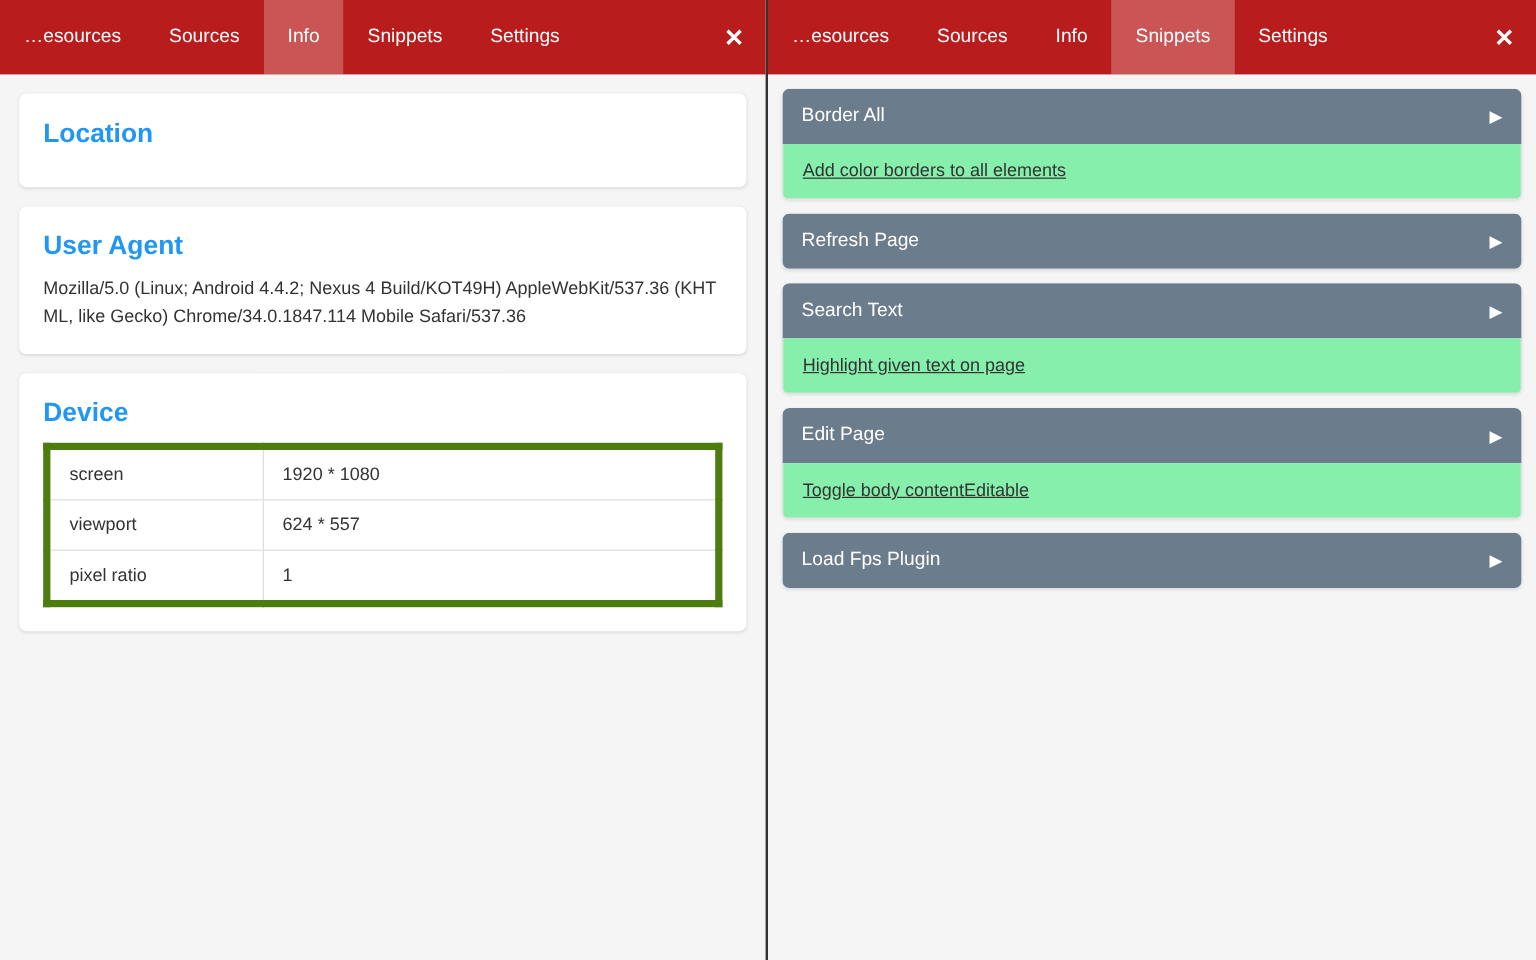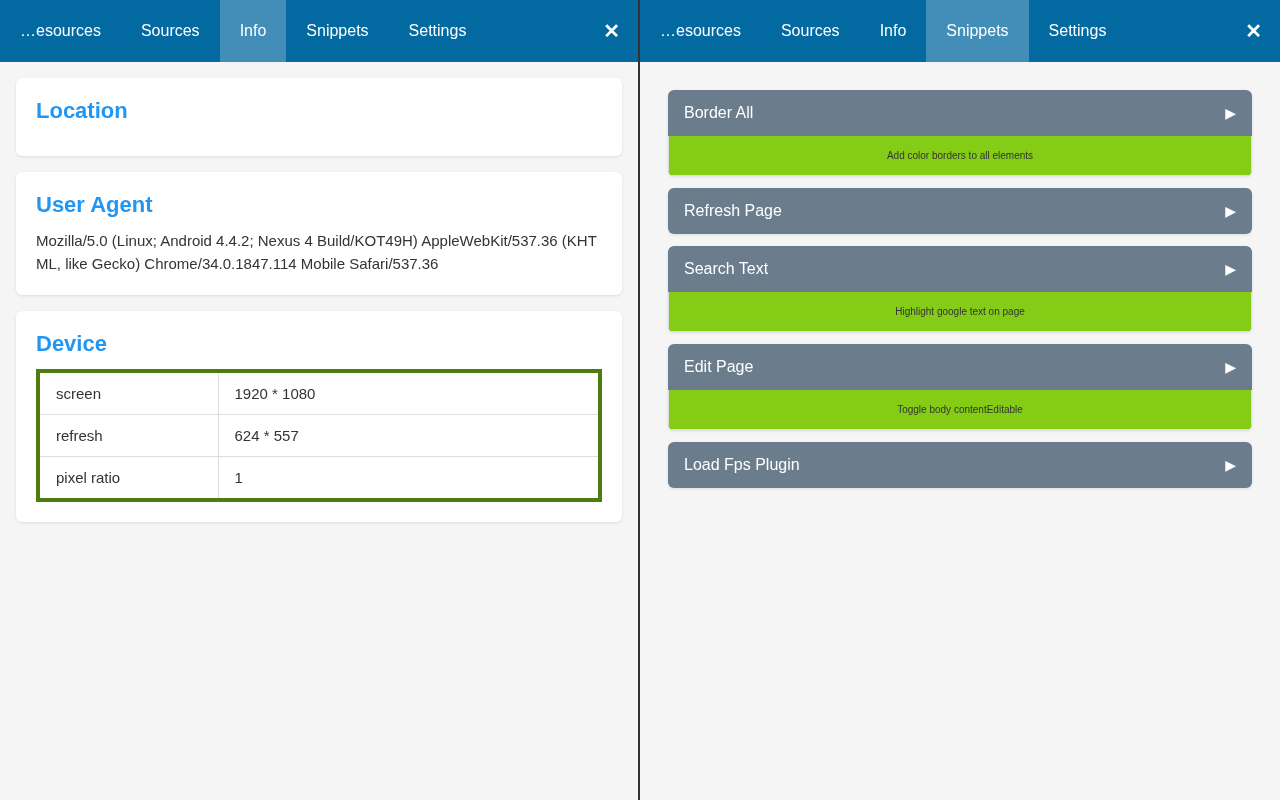"…esources" .tab-bar { background: #0369a1 -> #b91c1c }
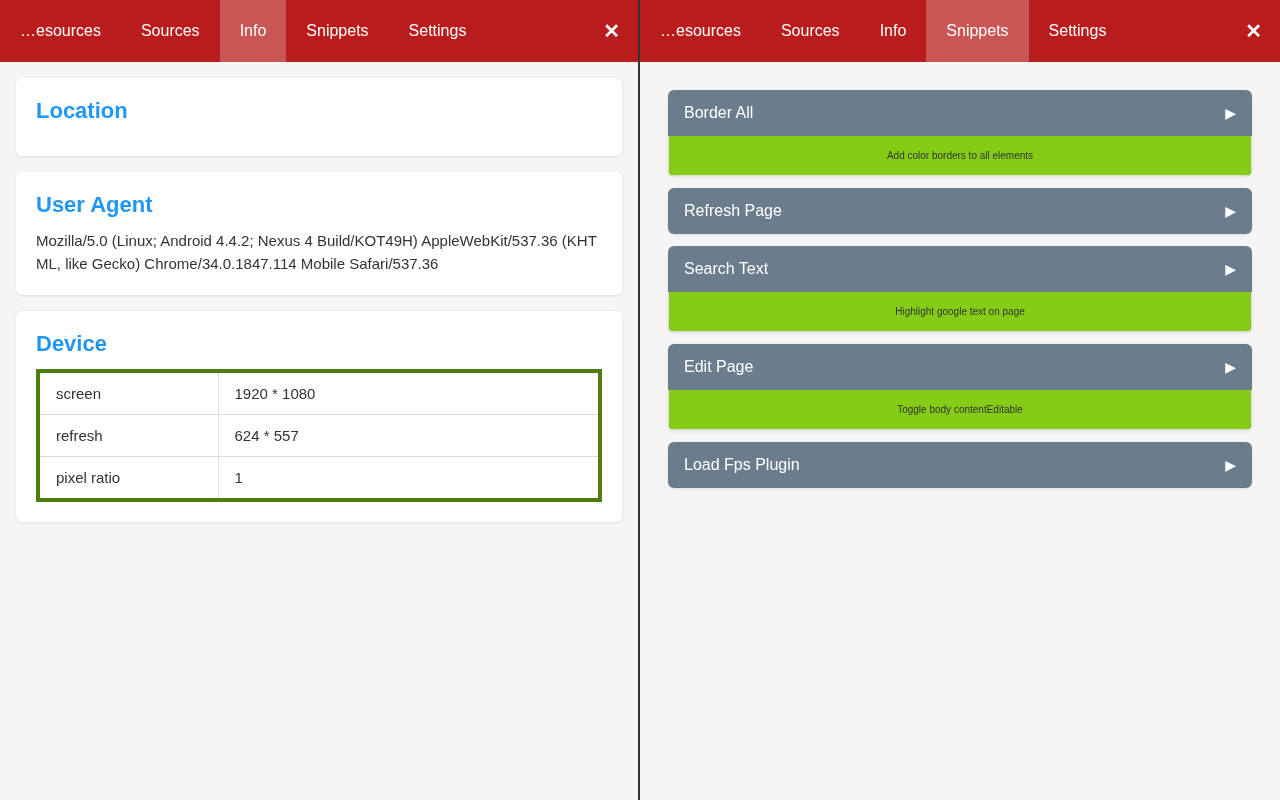"Border All" .right-content { padding: 28px -> 12px; text-align: center -> none }
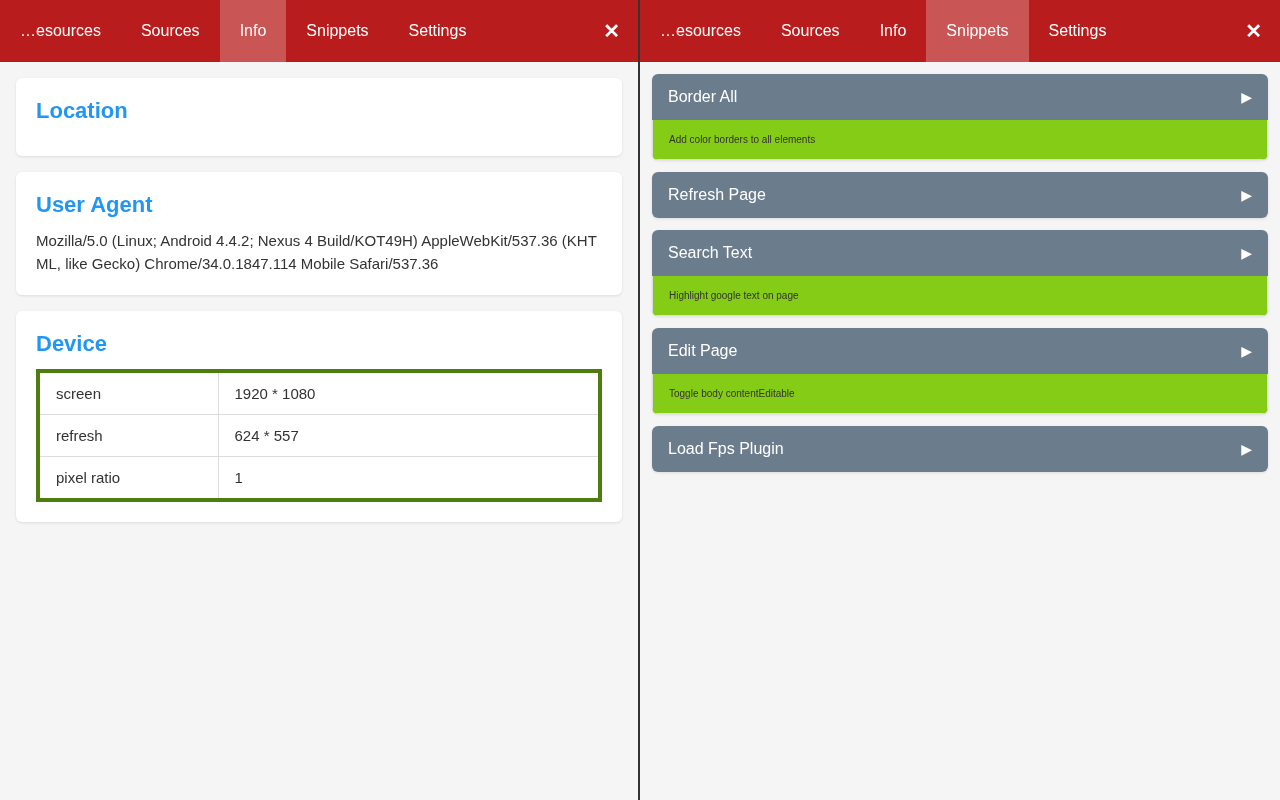"Add color borders to all" .snippet-description { background: #84cc16 -> #86efac; font-size: 10px -> 15px; text-decoration: none -> underline }
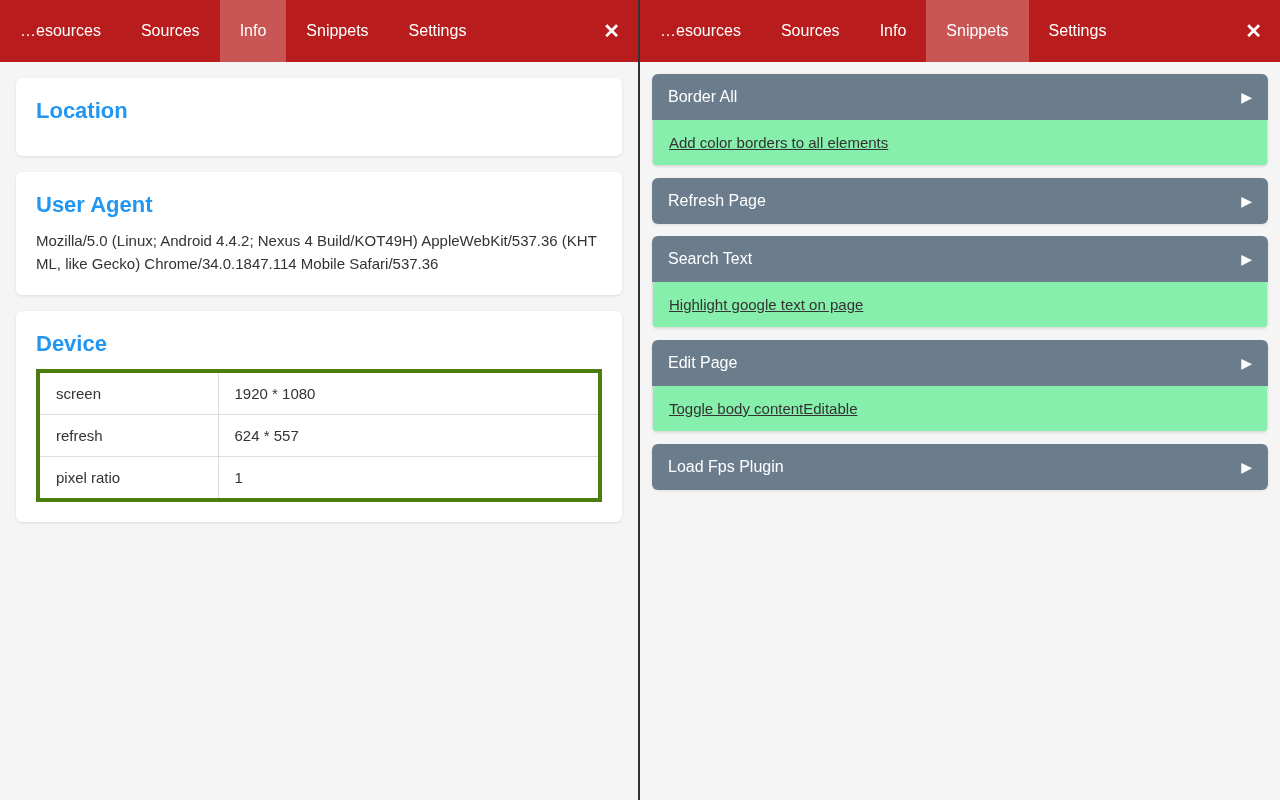"Highlight google text on page" div.snippet-description { text: google -> given }
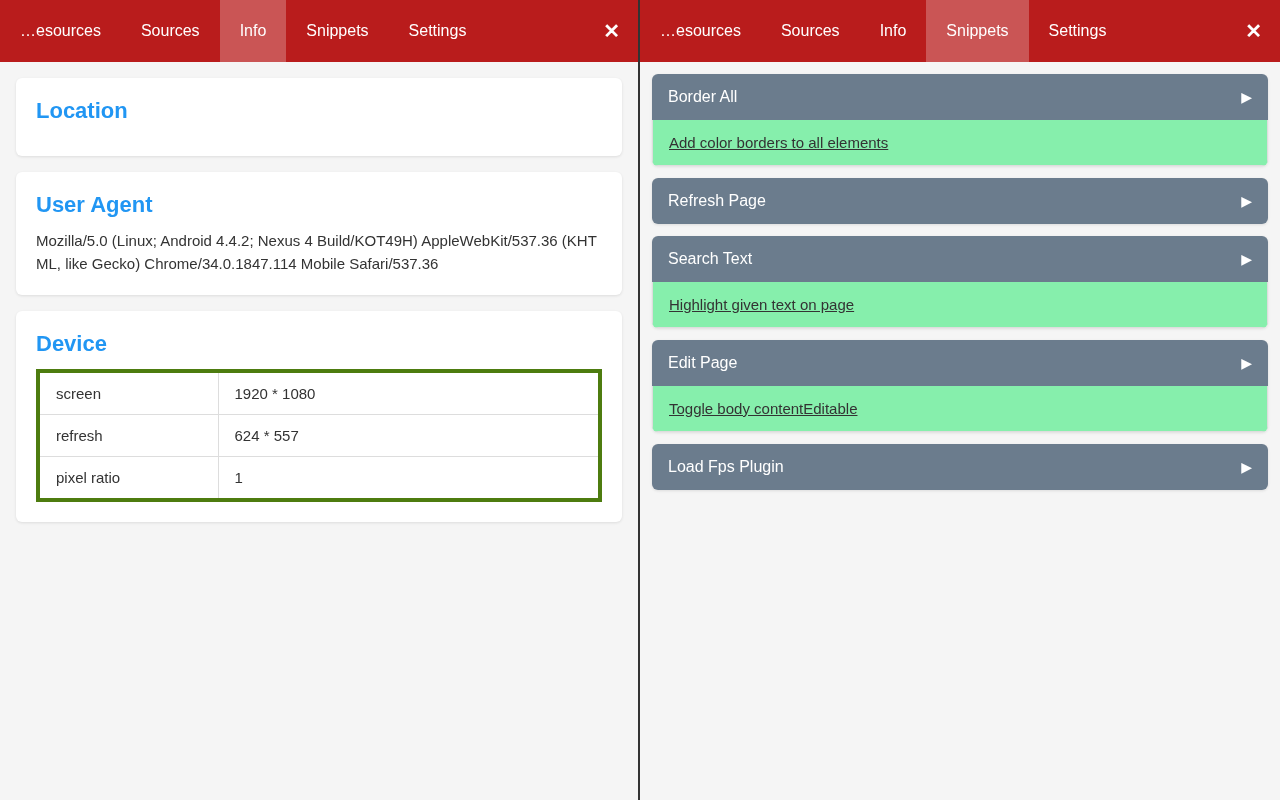"screen" .device-table { border: 4px solid #4d7c0f -> 6px solid #4d7c0f }
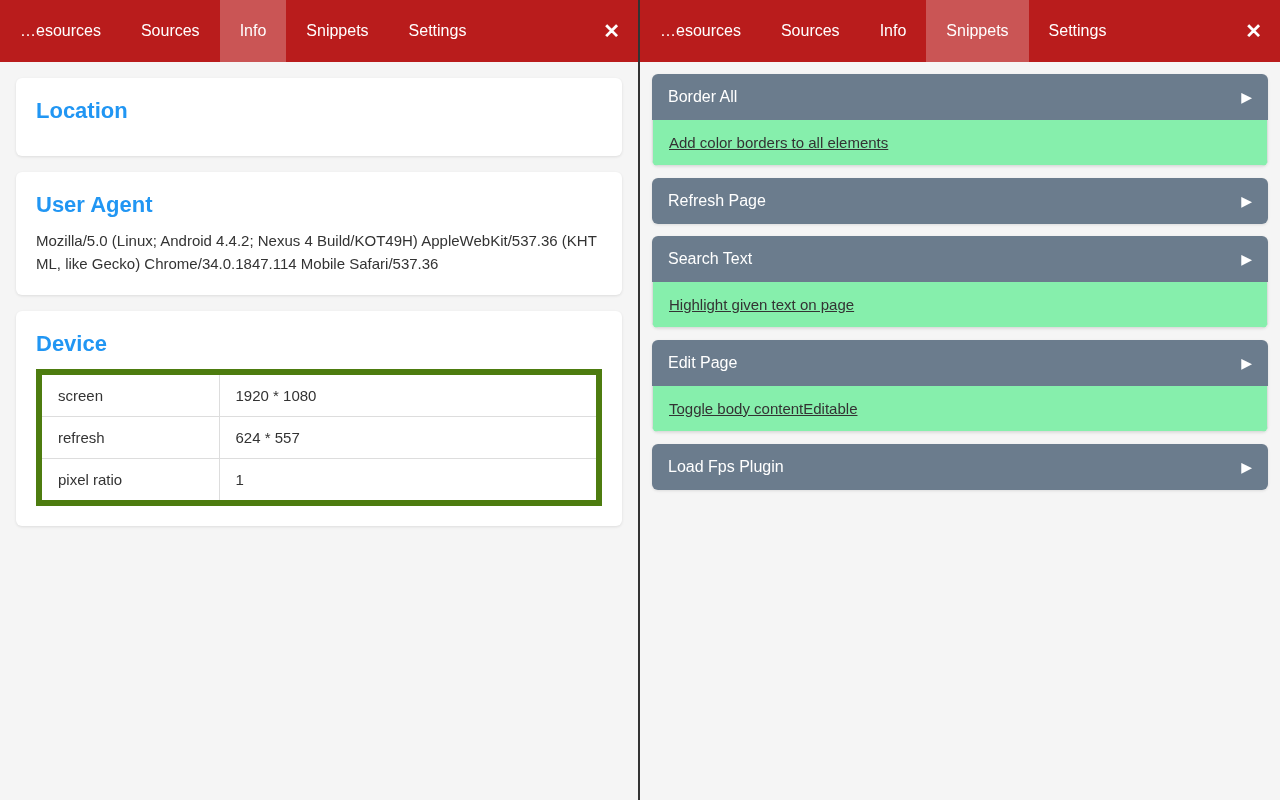"refresh" td { text: refresh -> viewport }
